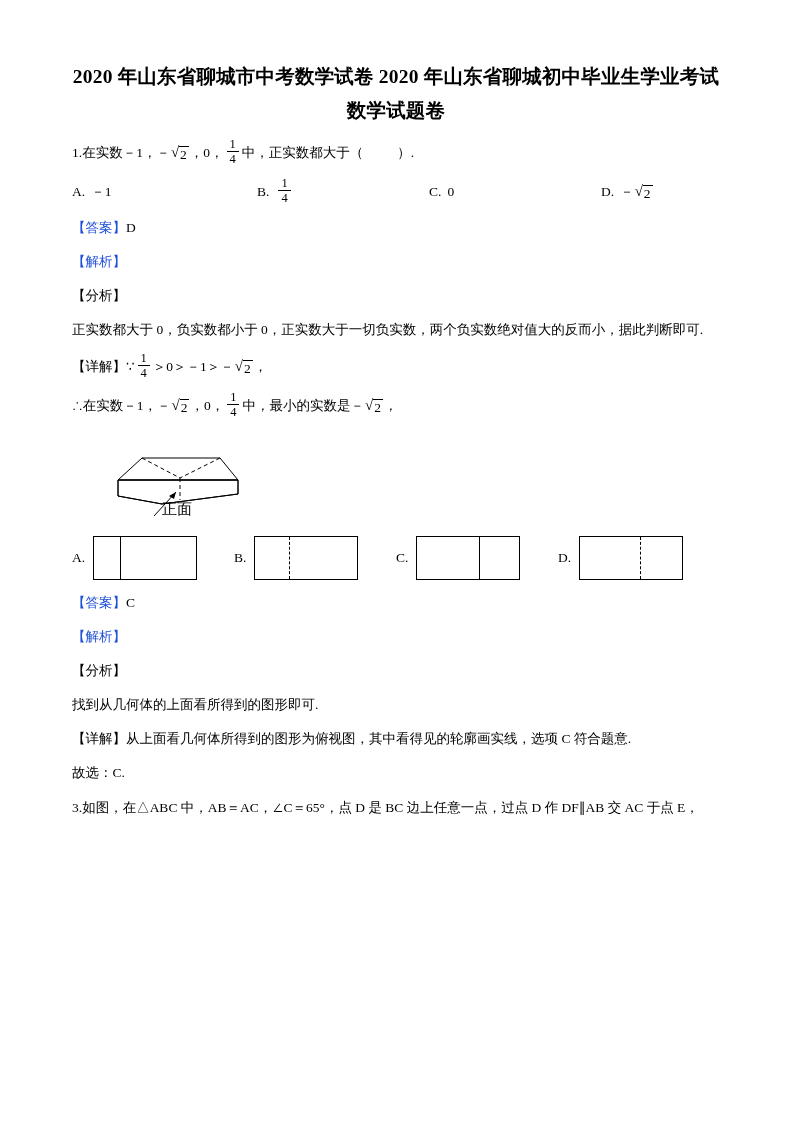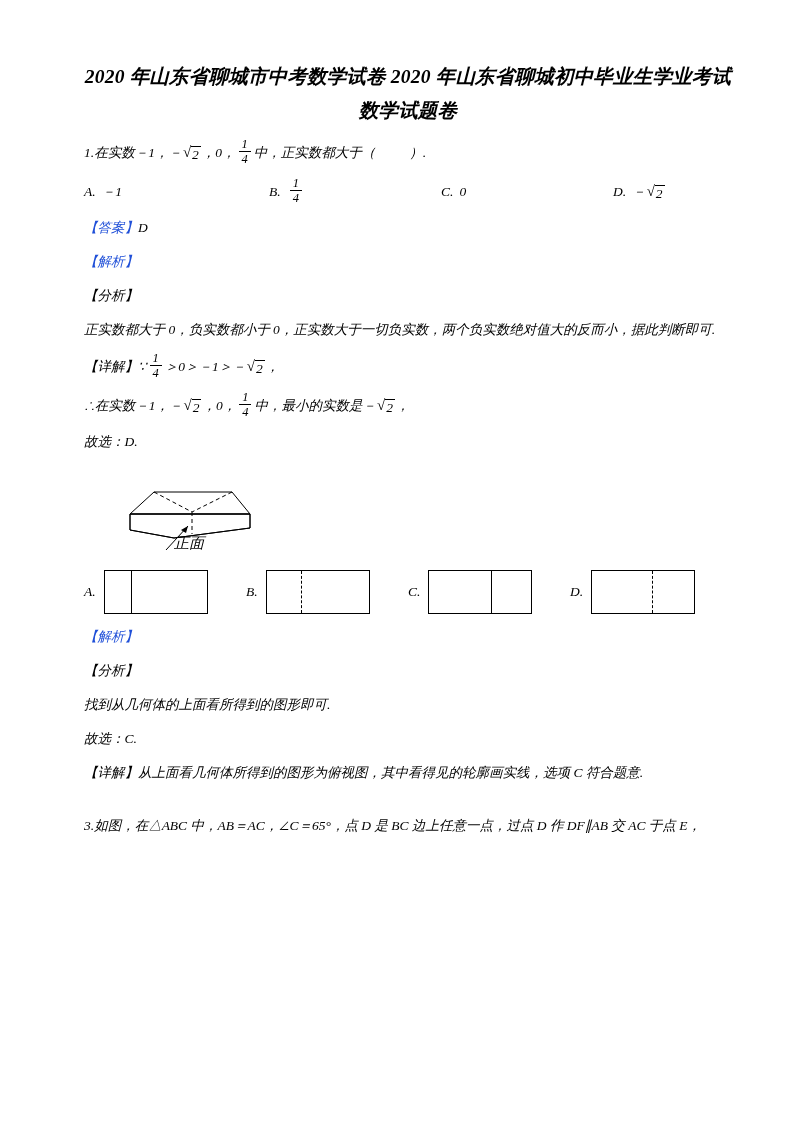"2020 年山东省聊城市中考数学试卷 2020" .content { font-style: italic -> none; left: 84px -> 72px }
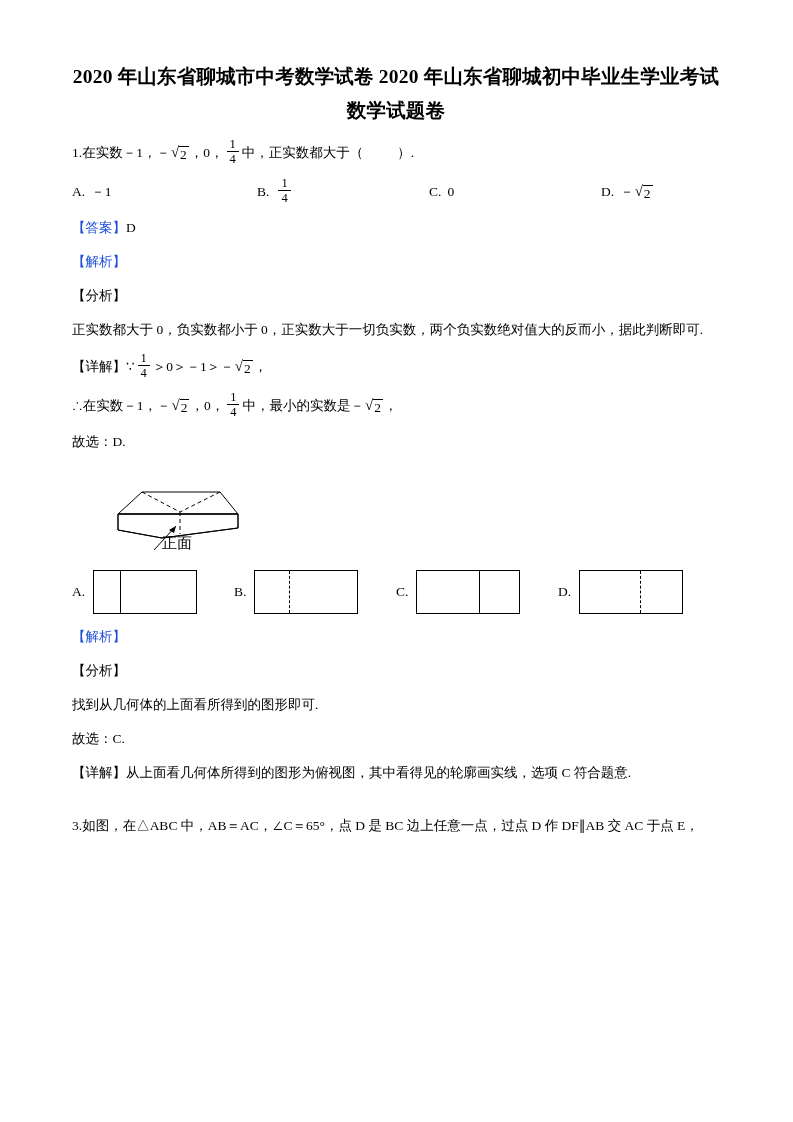"故选：D." div.para { html: <div>故选：D.</div> -> none }
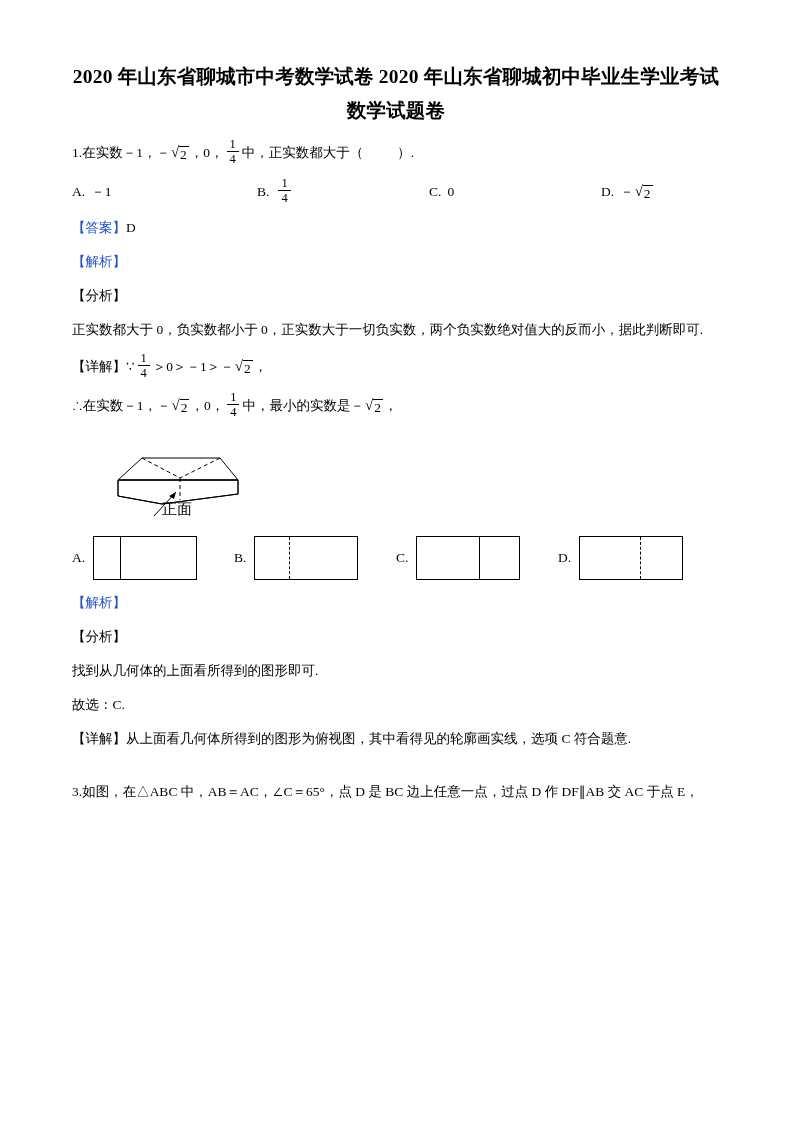"【答案】C" div.para { html: none -> <div> <span>【答案】</span><span>C</span> </div> }
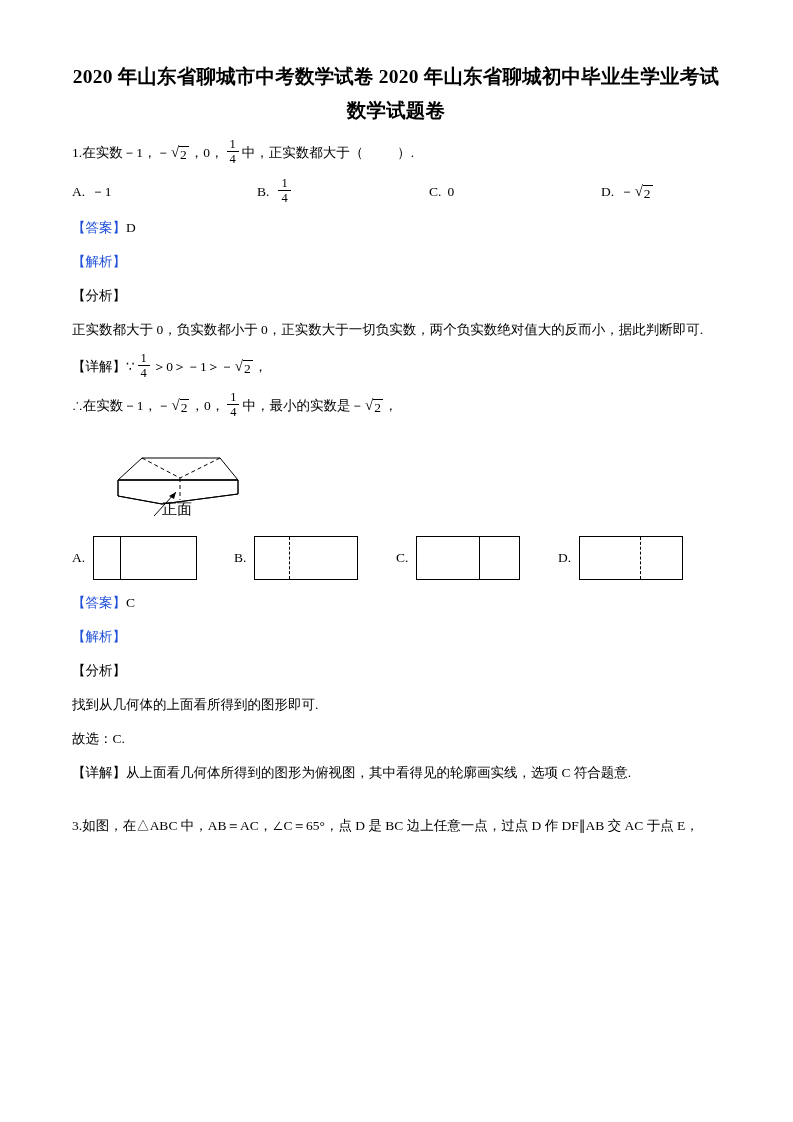"故选：C." div.para { order: before "【详解】从上面看几何体所得到的图形为俯视图，其中看得见的轮廓画实线，选项 C" -> after "【详解】从上面看几何体所得到的图形为俯视图，其中看得见的轮廓画实线，选项 C" }
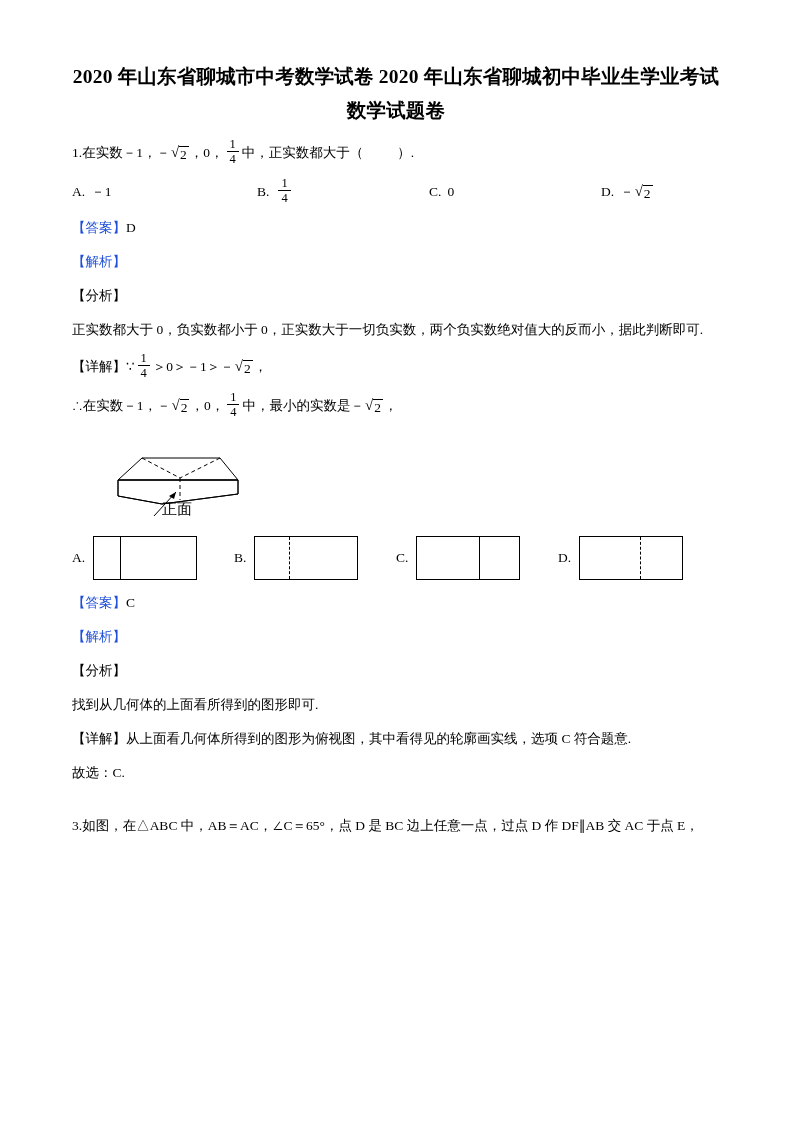"3.如图，在△ABC 中，AB＝AC，∠C＝65°，点 D 是 BC" .q3 { margin-top: 28px -> 10px }
